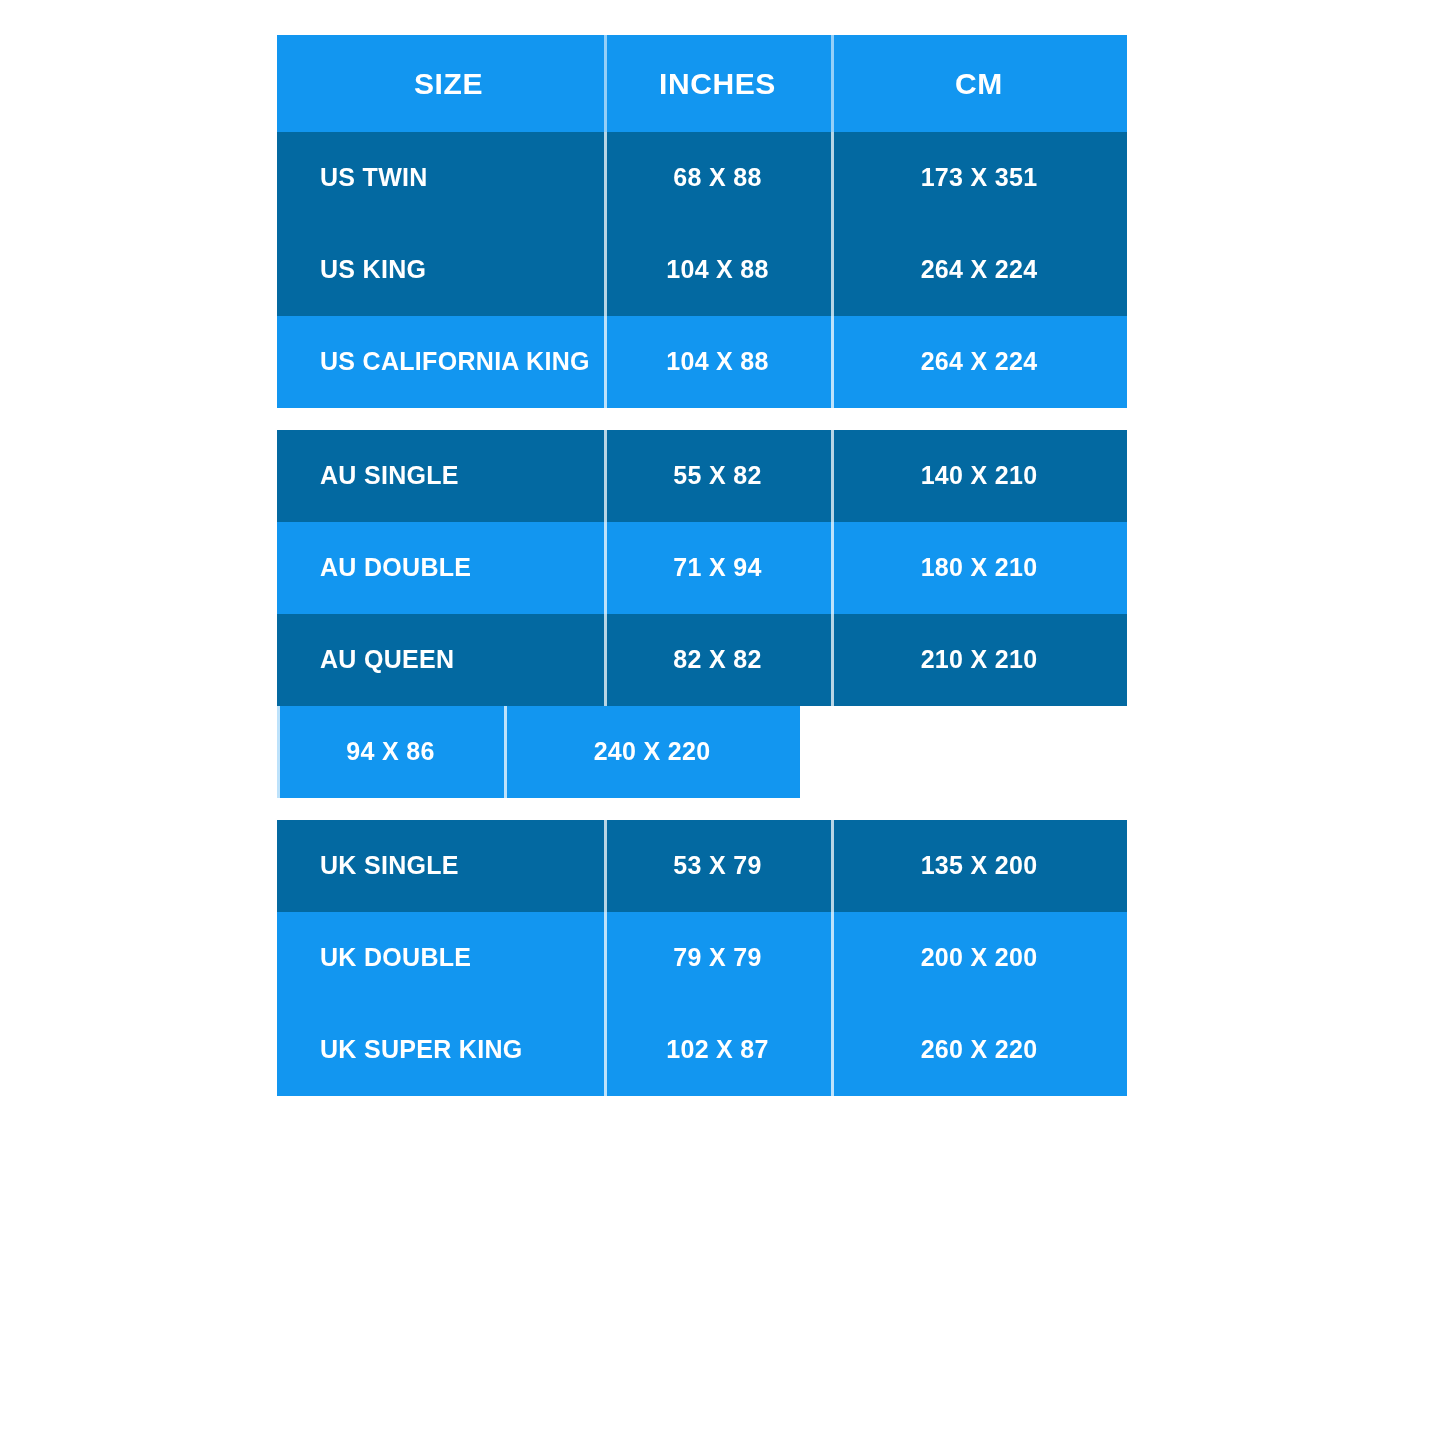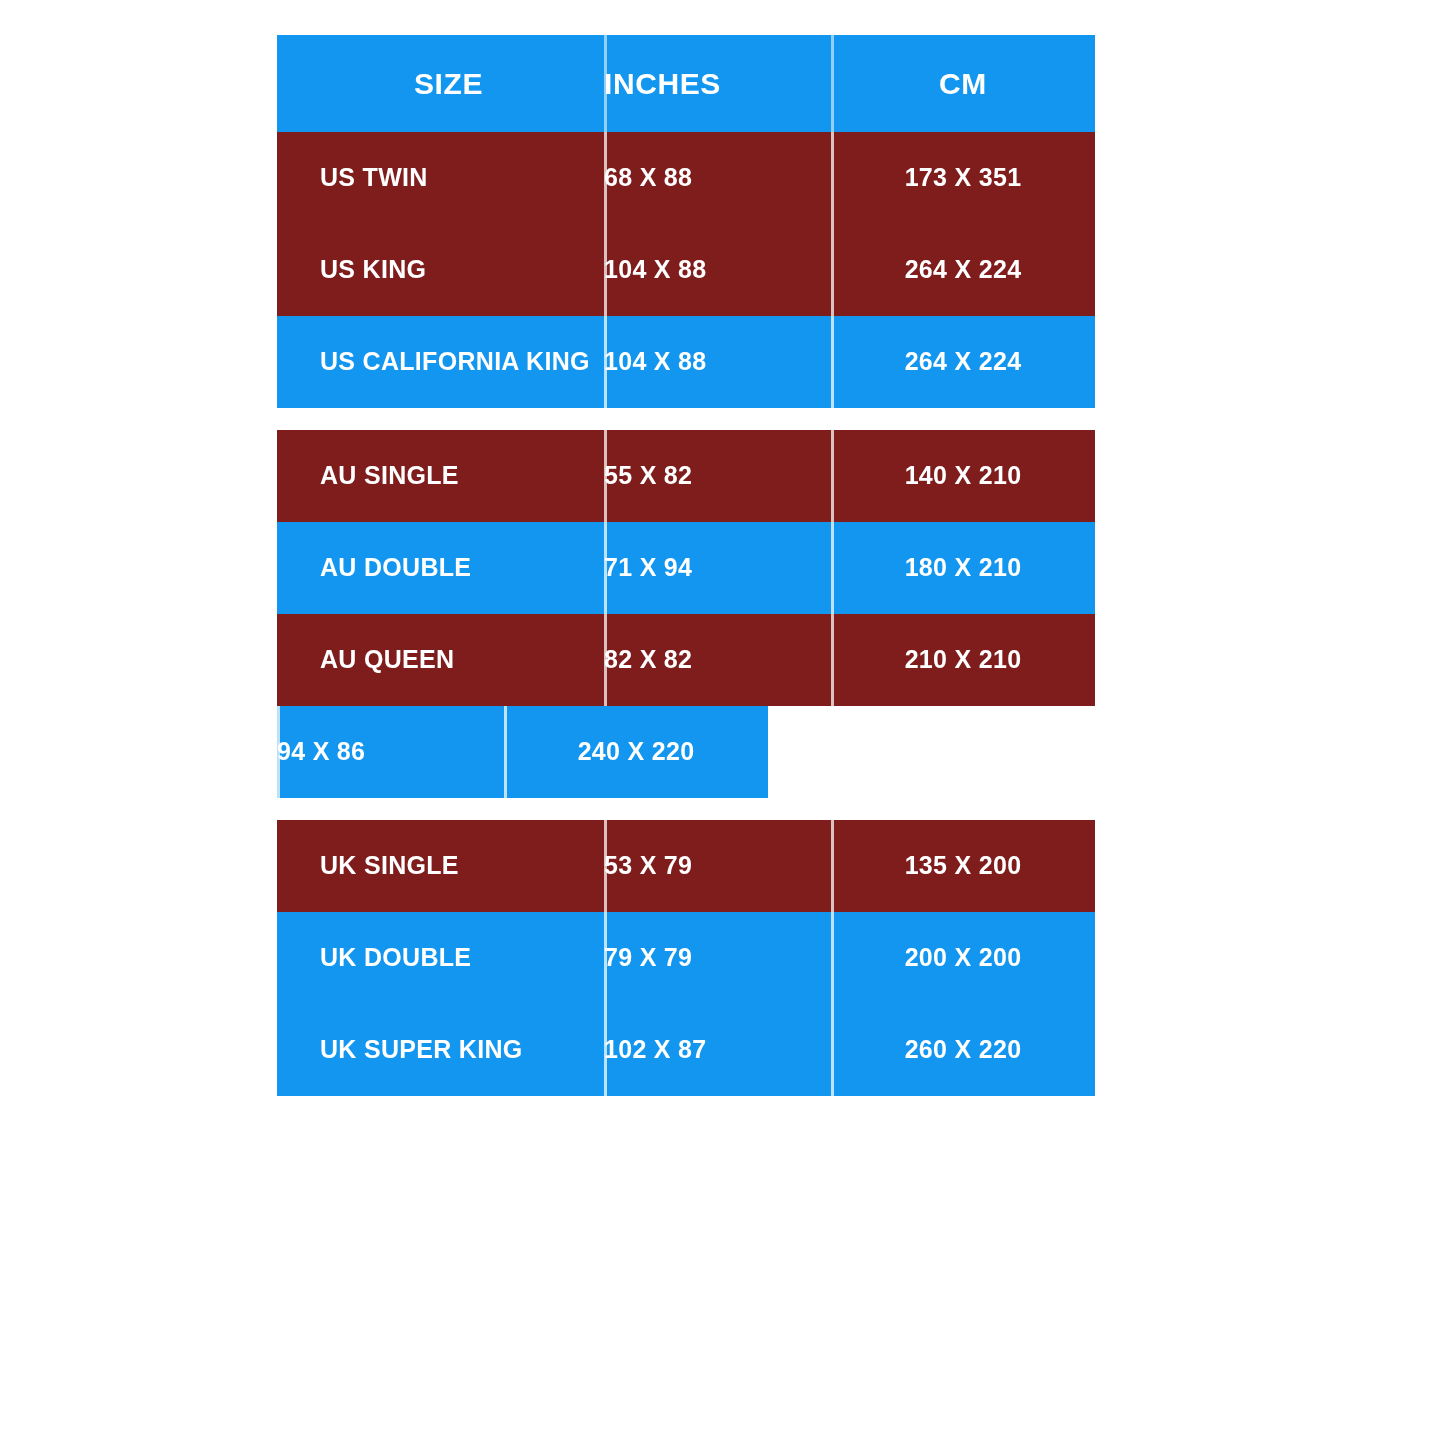"INCHES" .cell-inches { justify-content: none -> center }
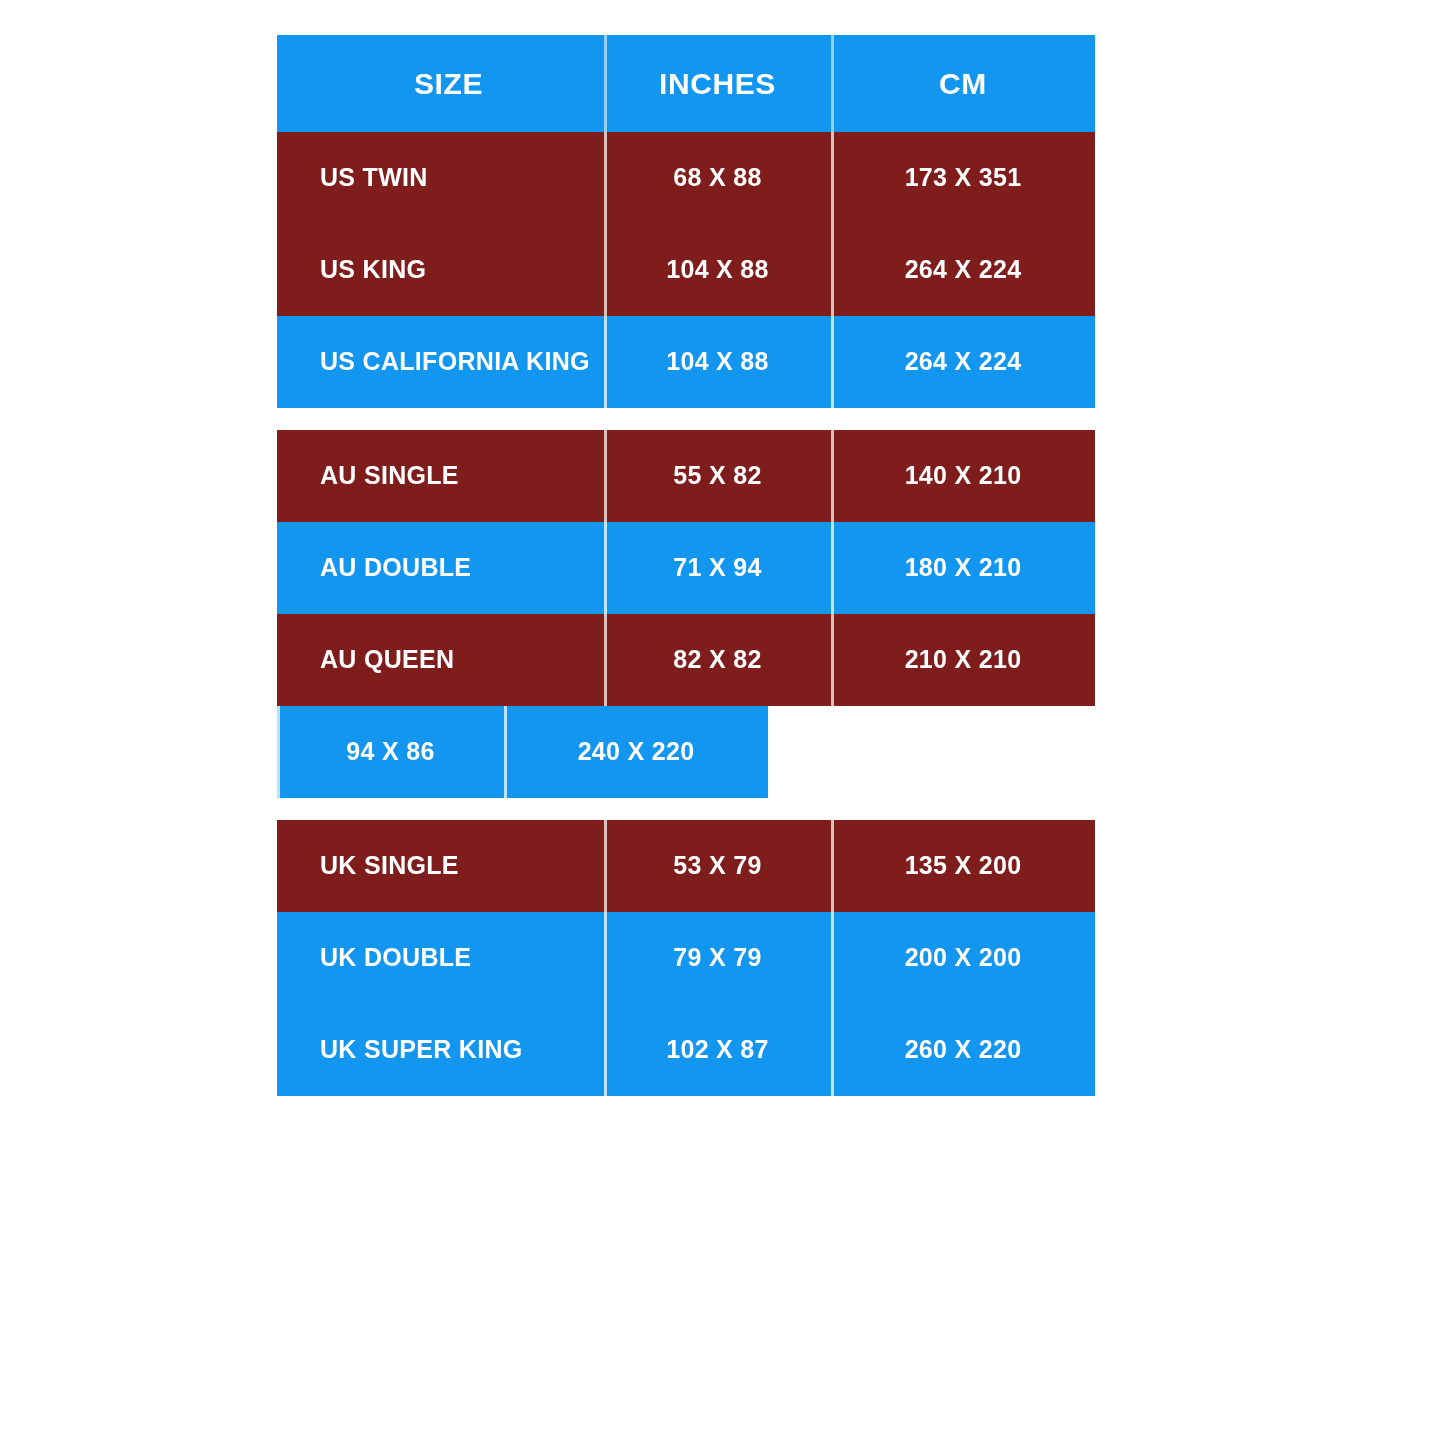"CM" .cell-cm { width: 264px -> 296px }
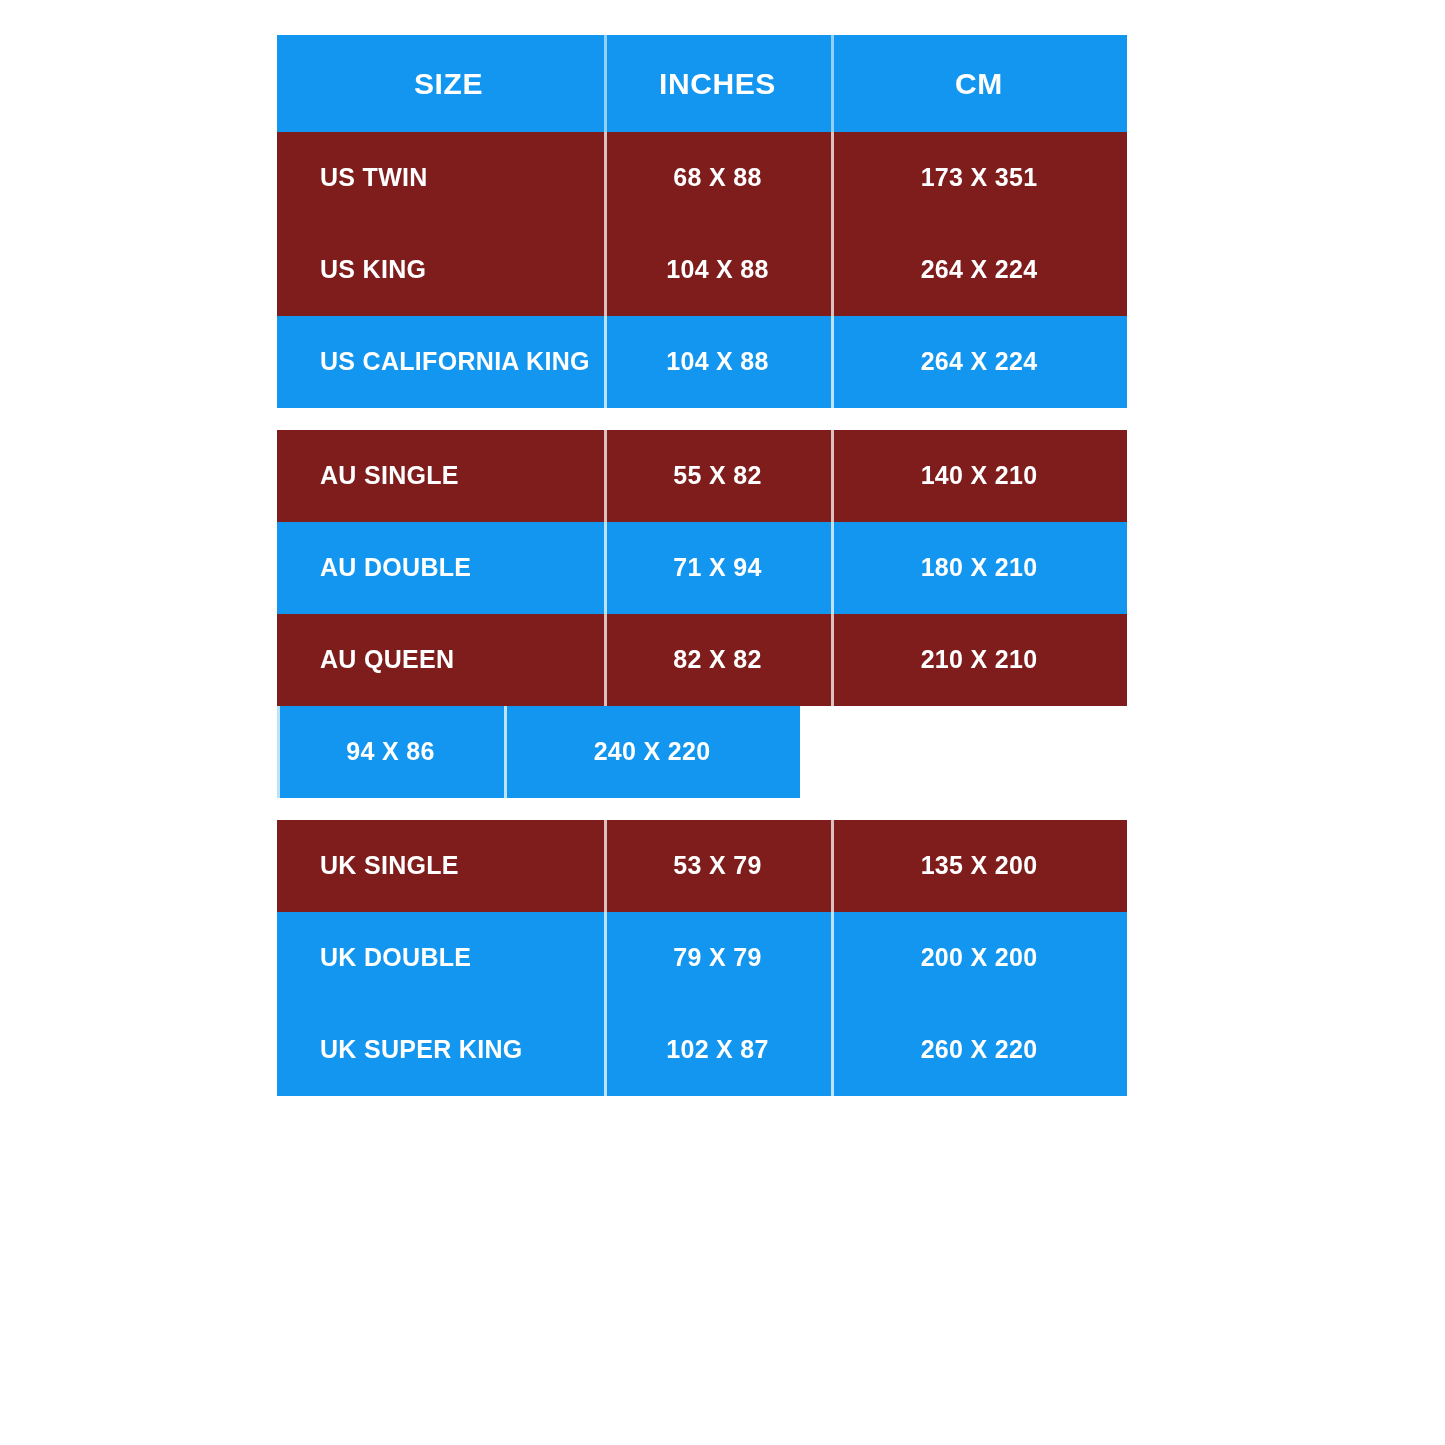"US TWIN" .shade-light { background: #7f1d1d -> #0369a1 }
